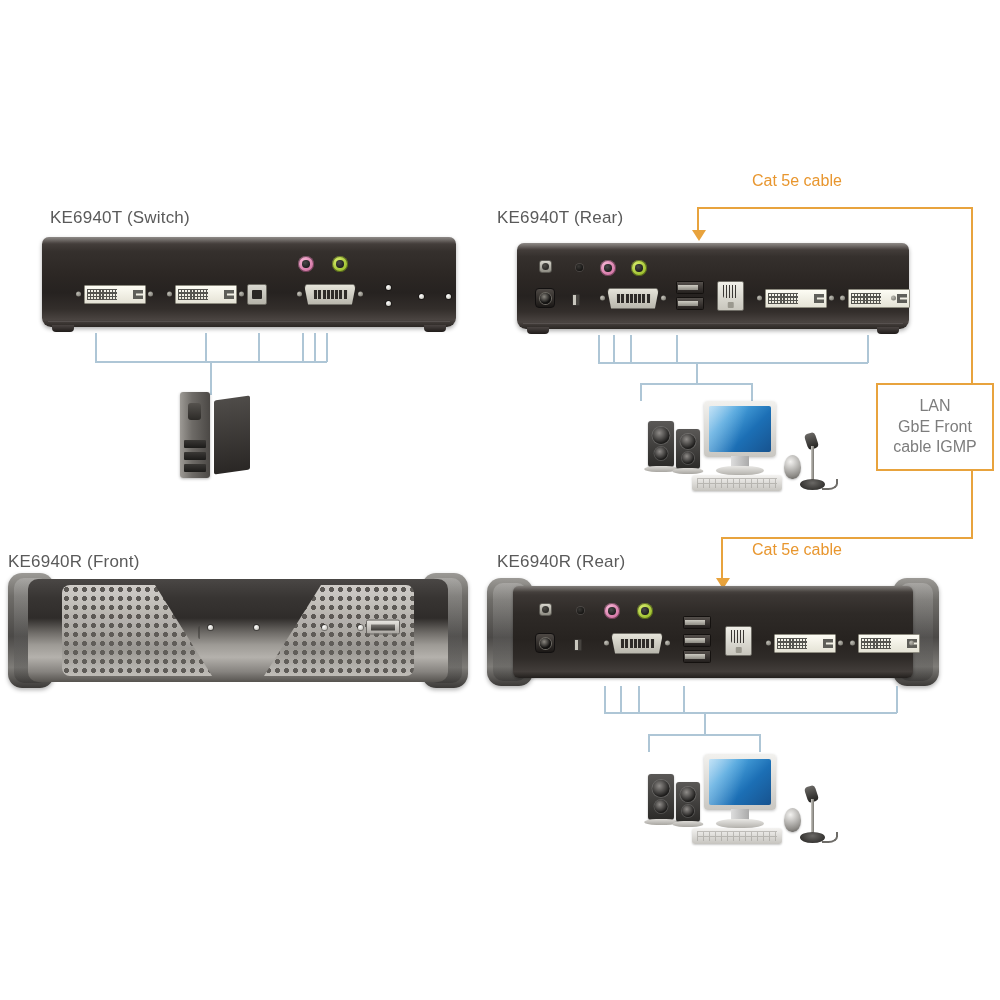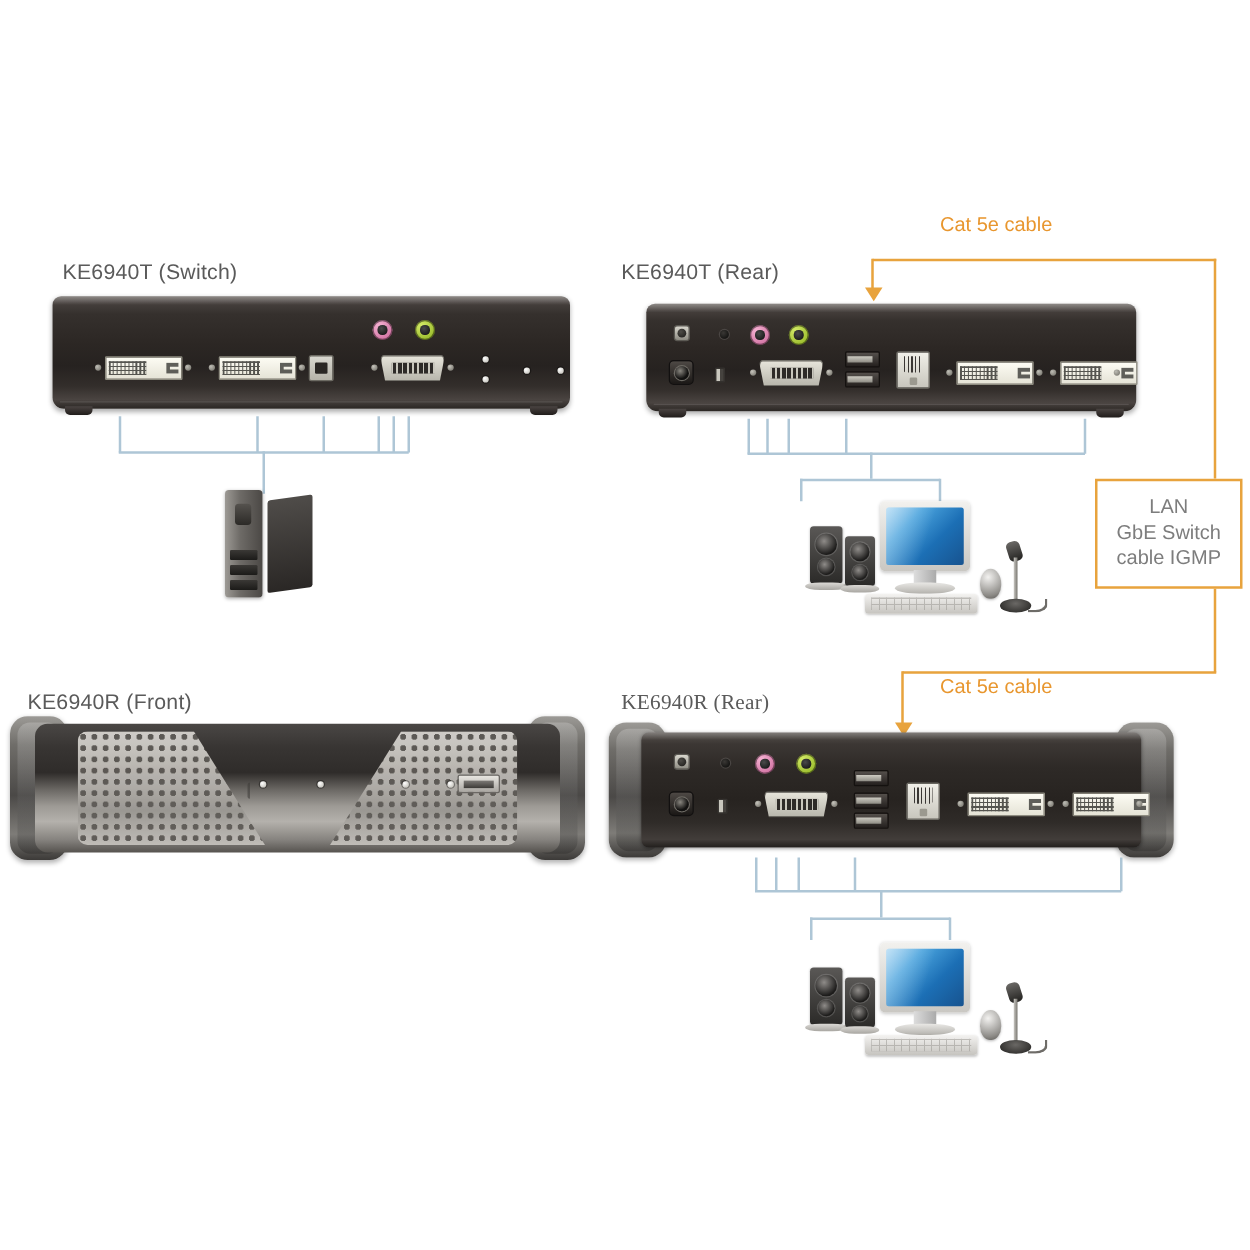"GbE Switch" span { text: Switch -> Front }
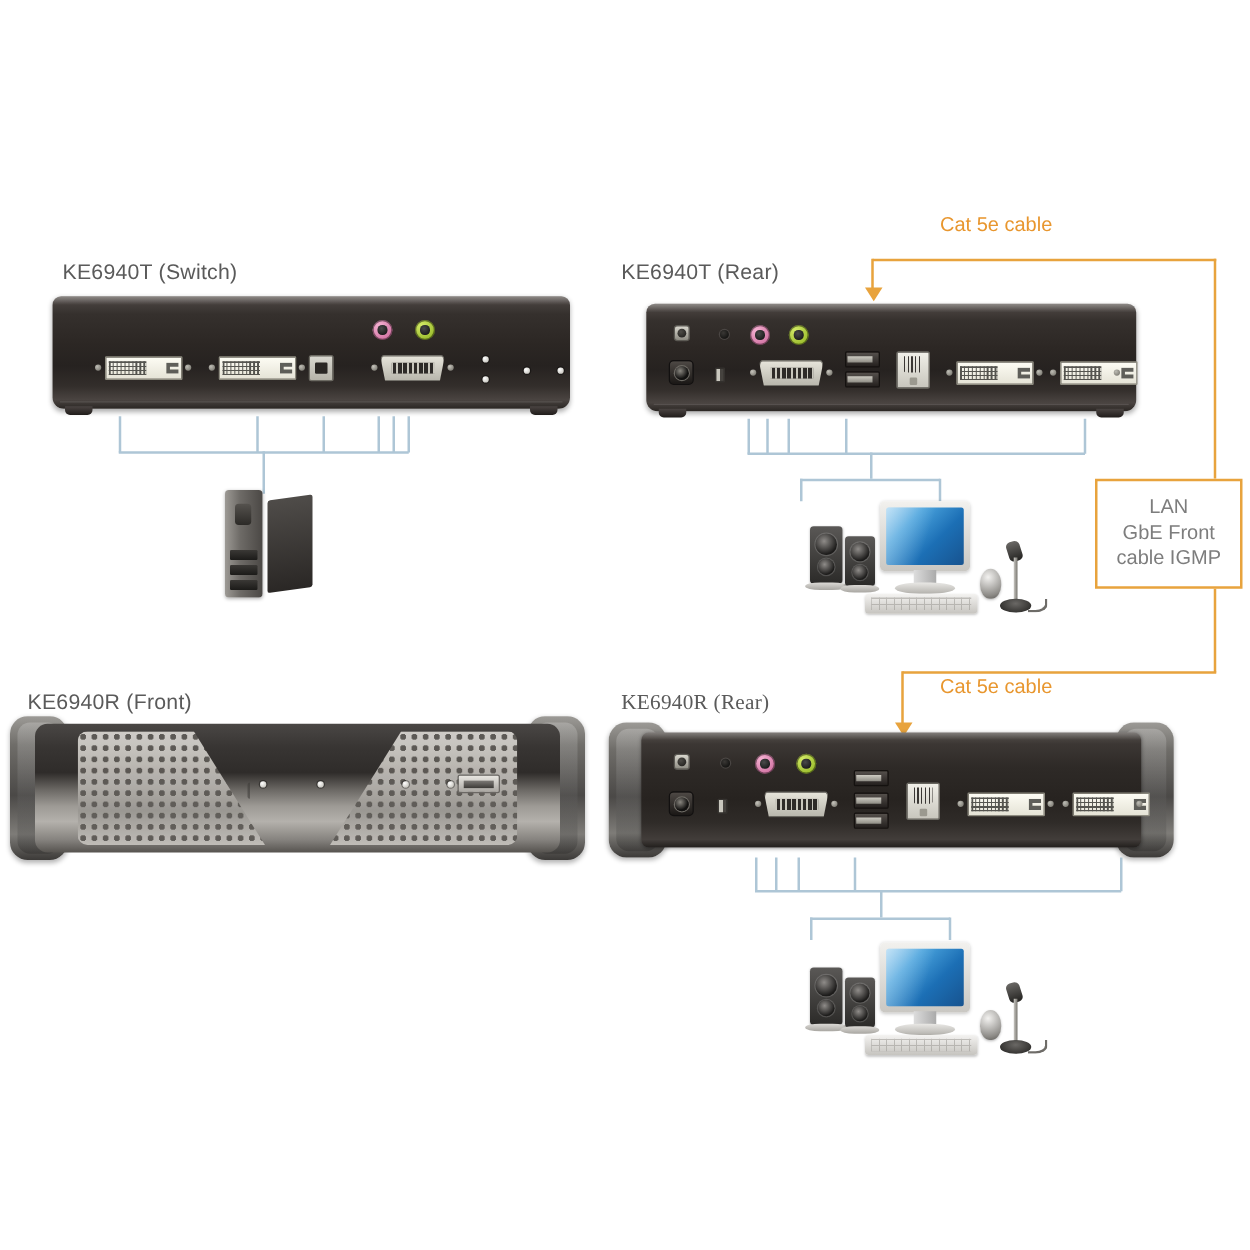"KE6940R (Front)" div.dev-label { left: 22px -> 8px }
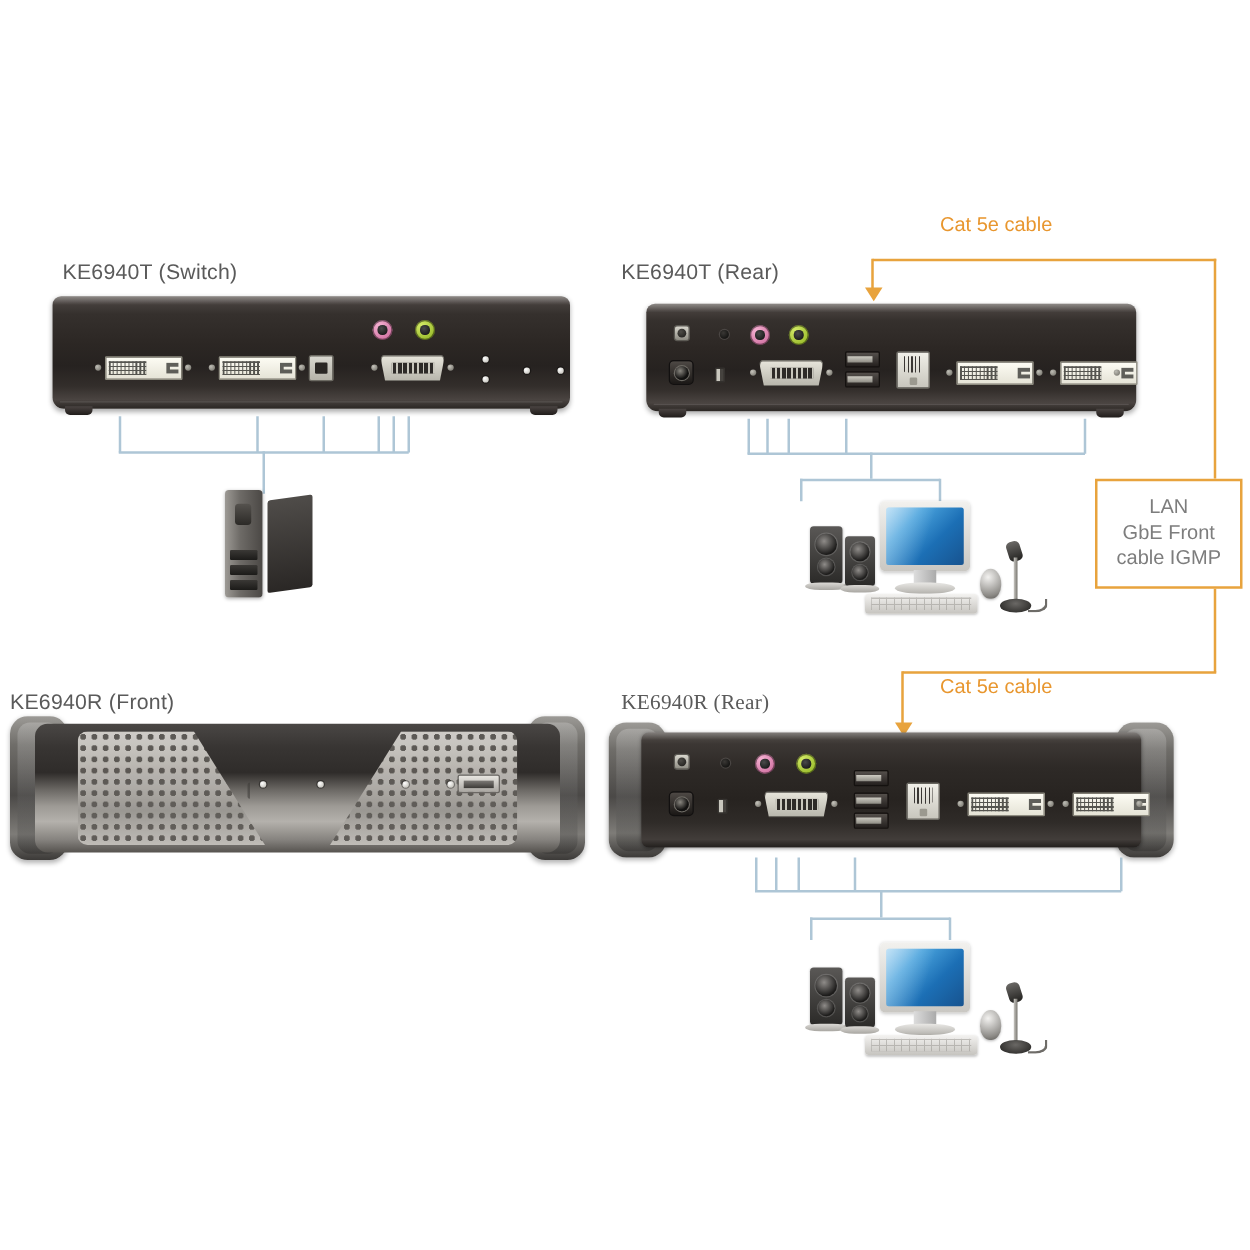"KE6940R (Rear)" div.dev-label { font-family: Liberation Serif, serif -> none }
